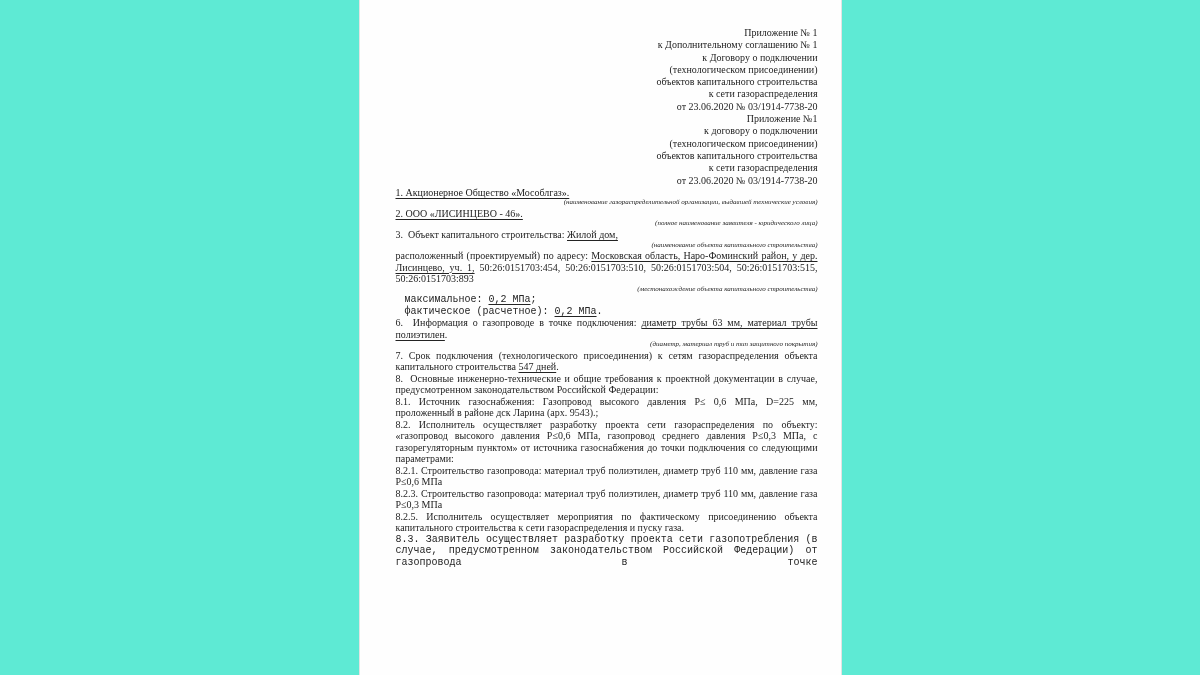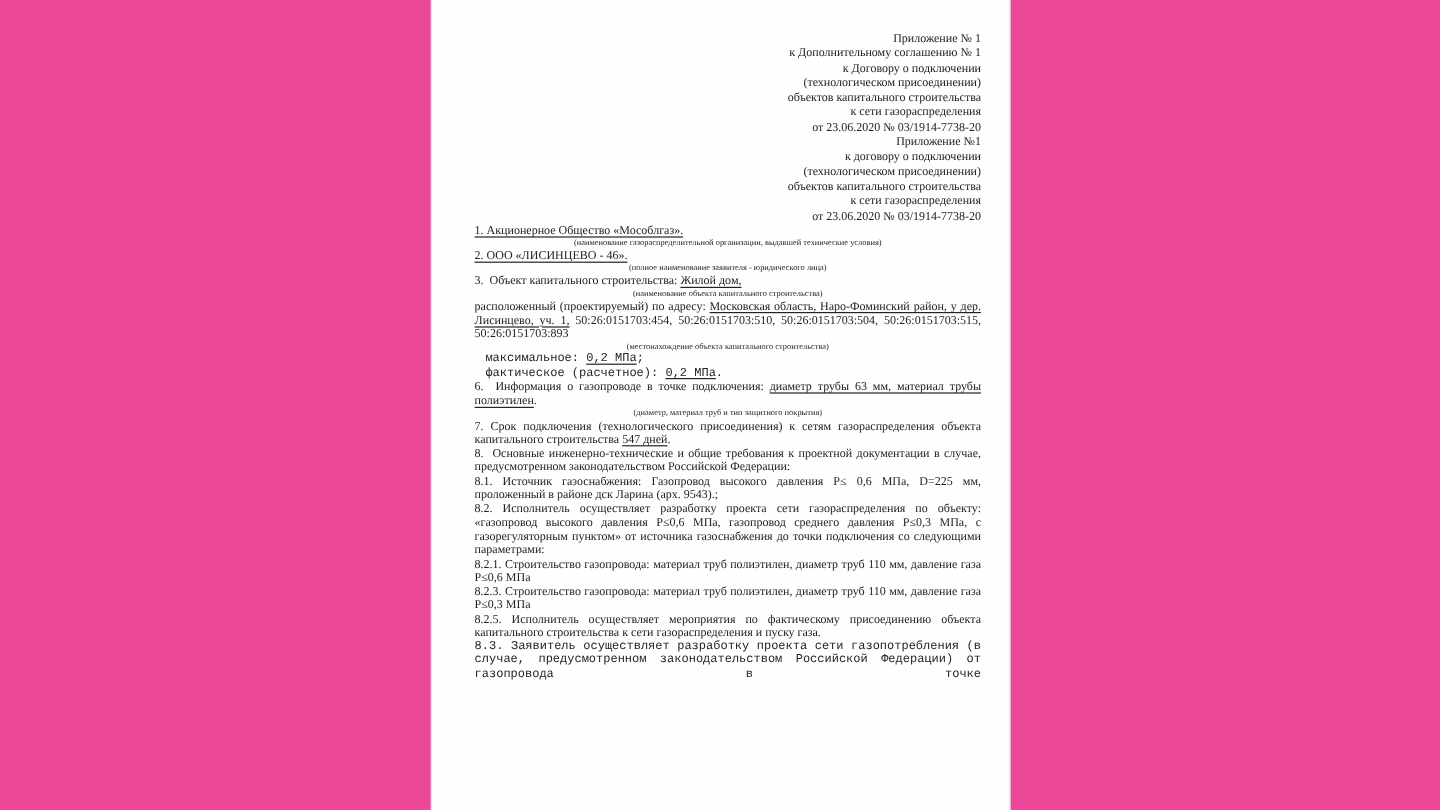"Приложение № 1" .canvas { background: #ec4899 -> #5eead4 }
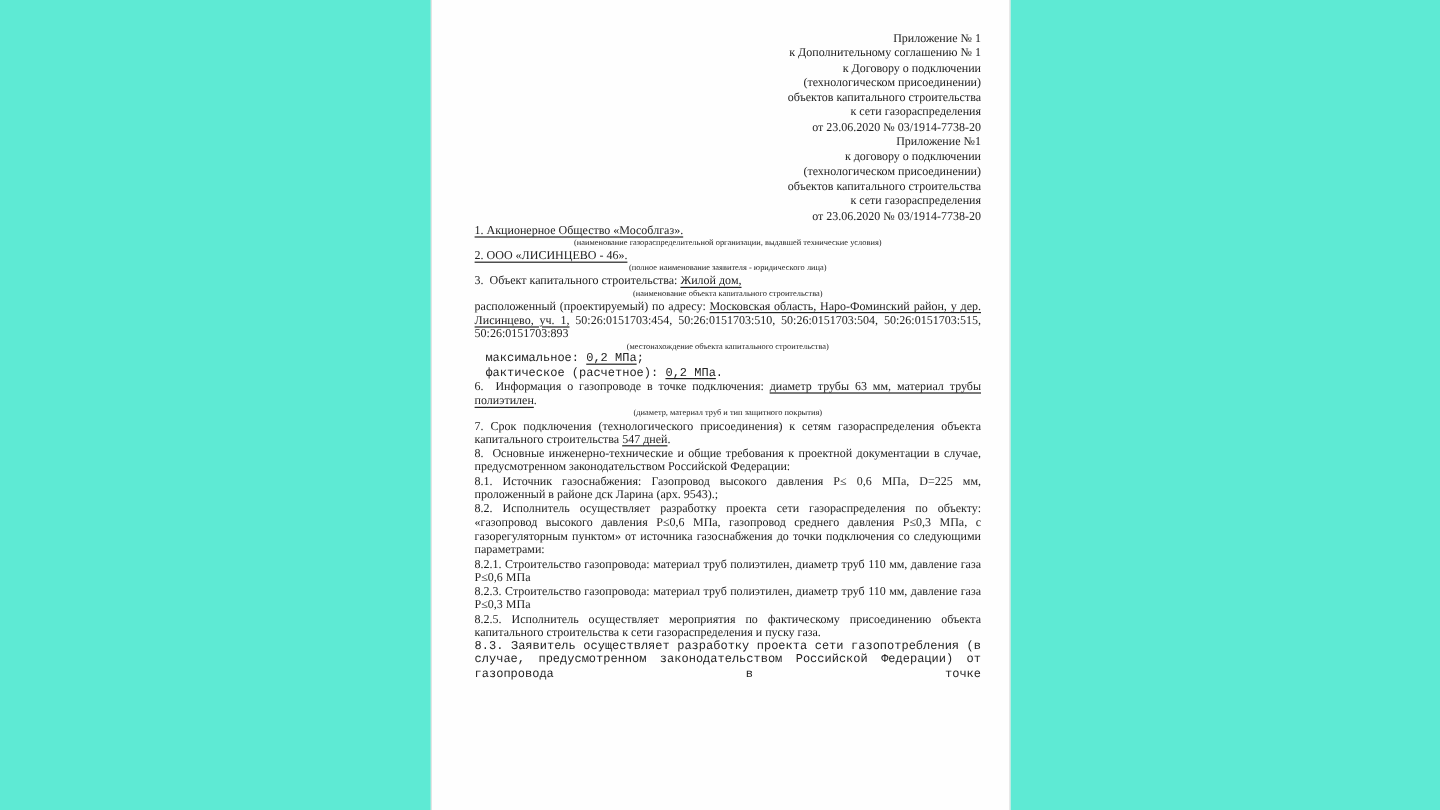"(наименование газораспределительной" .caption { font-style: none -> italic; text-align: center -> right }
